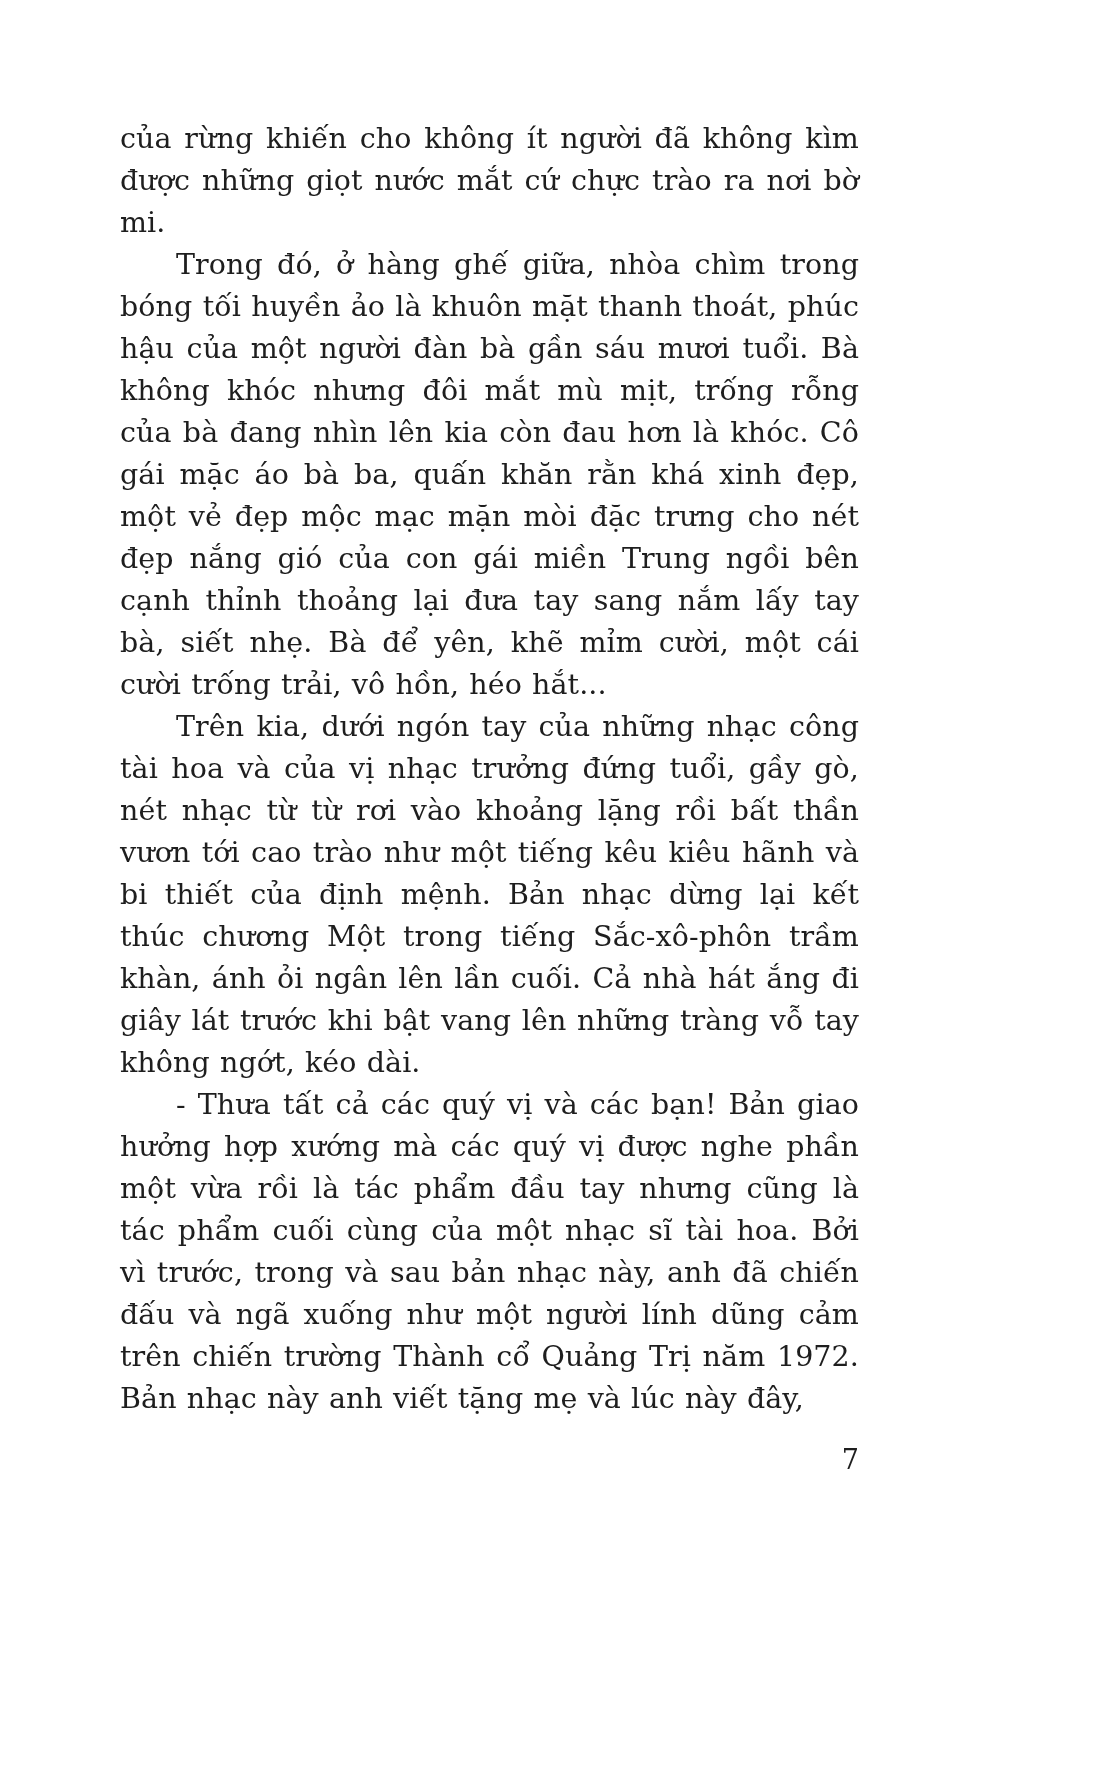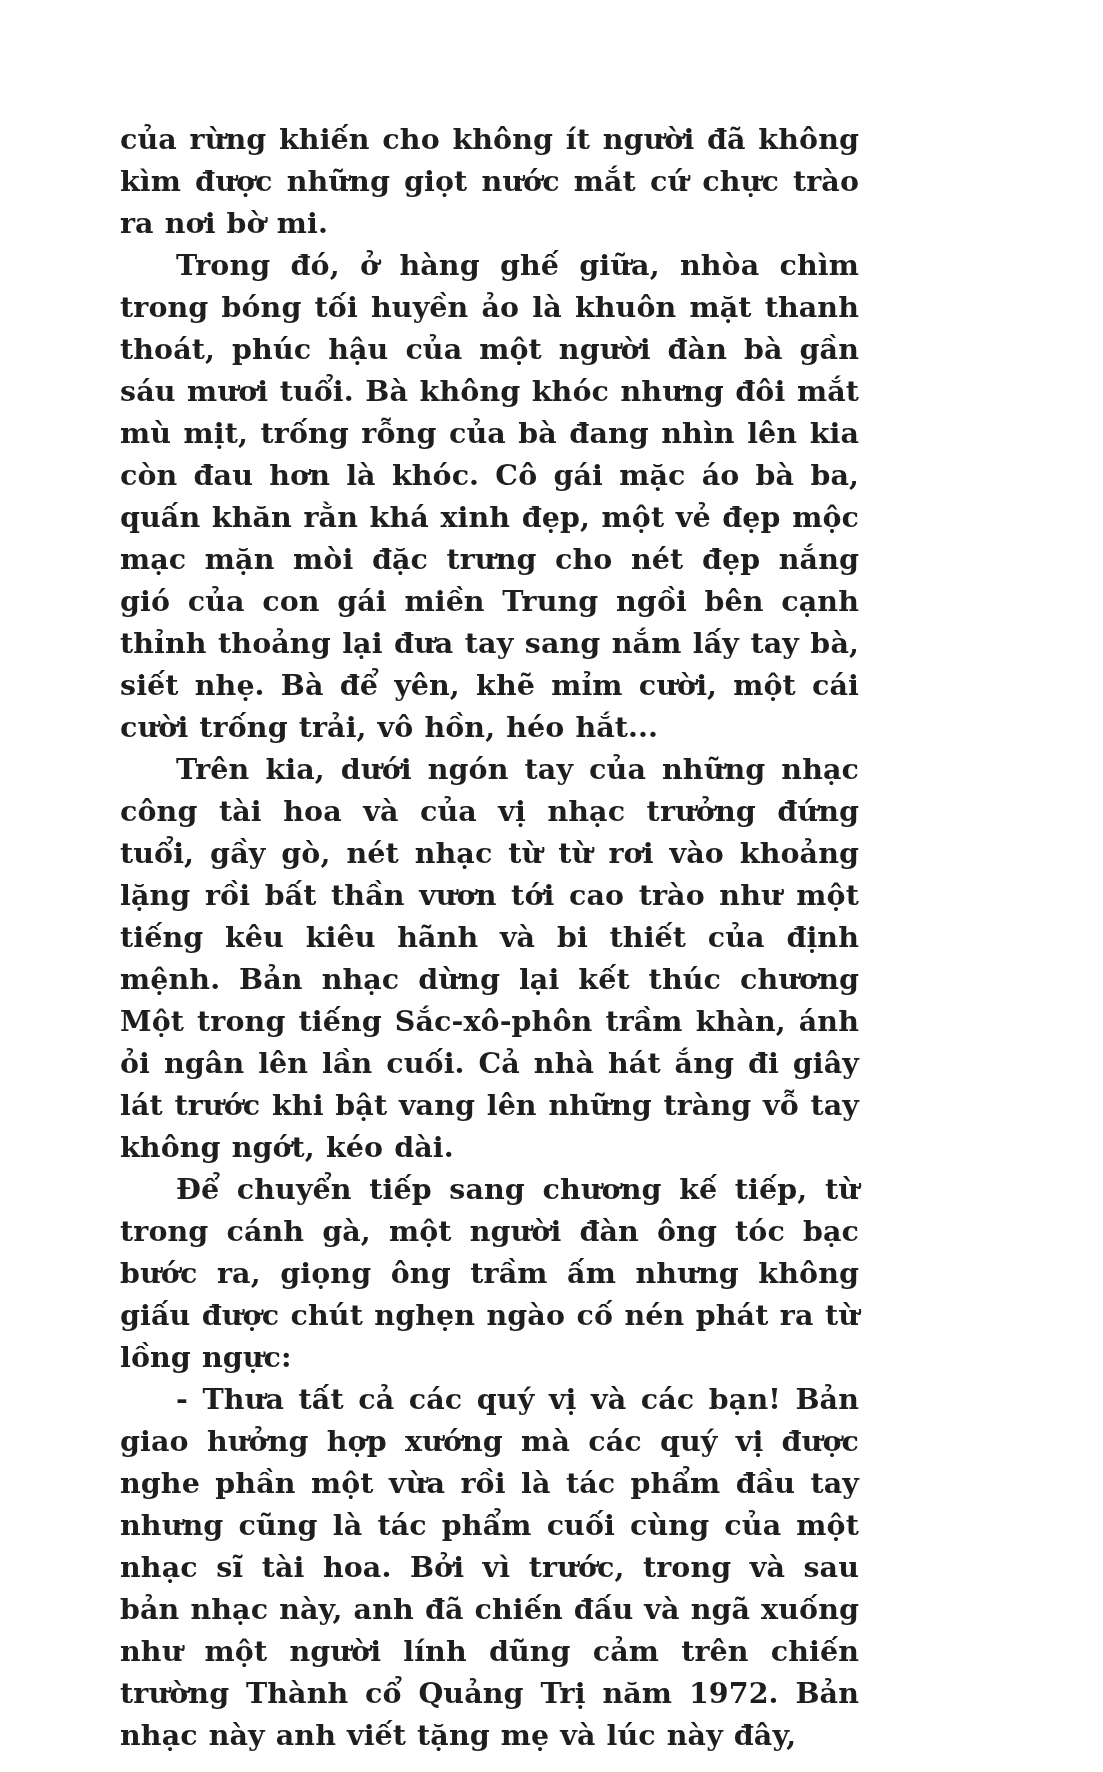"của rừng khiến cho không" .page { font-weight: bold -> none }
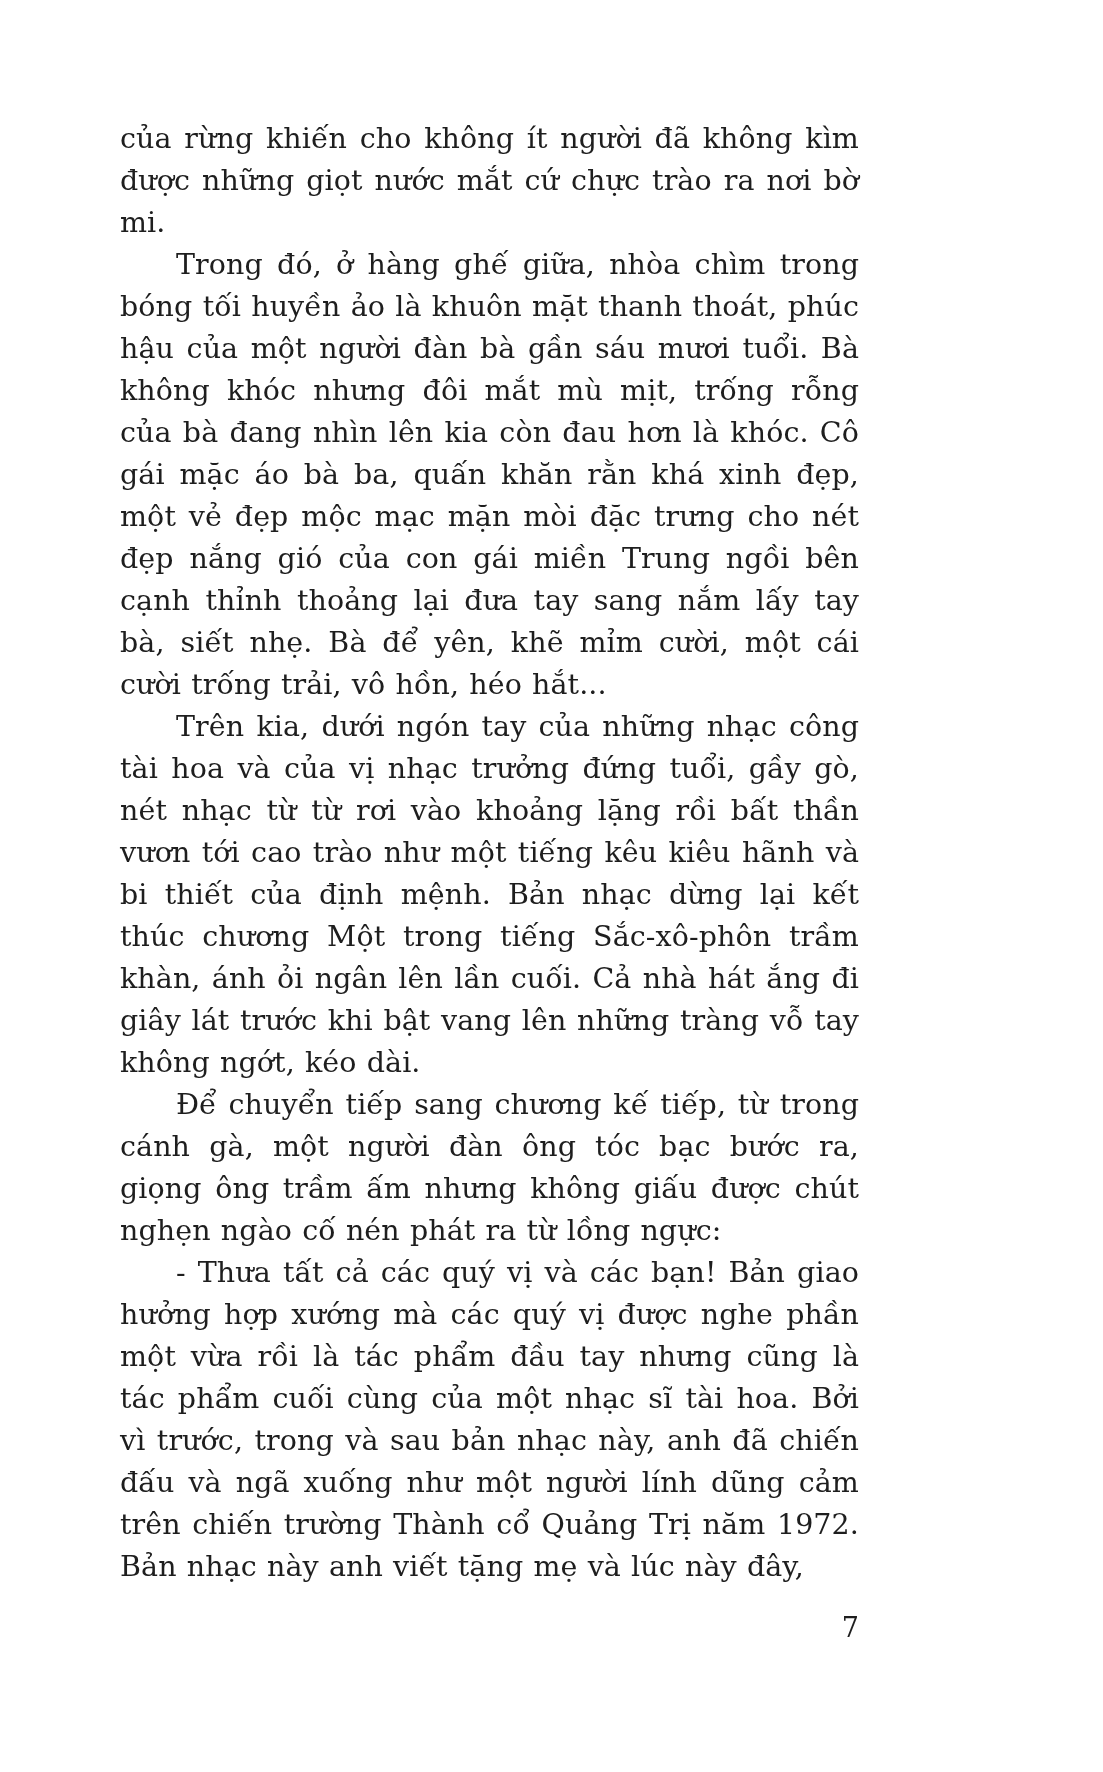"Để chuyển tiếp sang chương" p.indented { html: <p>Để chuyển tiếp sang chương kế tiếp, từ trong cánh gà, một người đàn ông tóc bạc bước ra, giọng ông trầm ấm nhưng không giấu được chút nghẹn ngào cố nén phát ra từ lồng ngực:</p> -> none }
